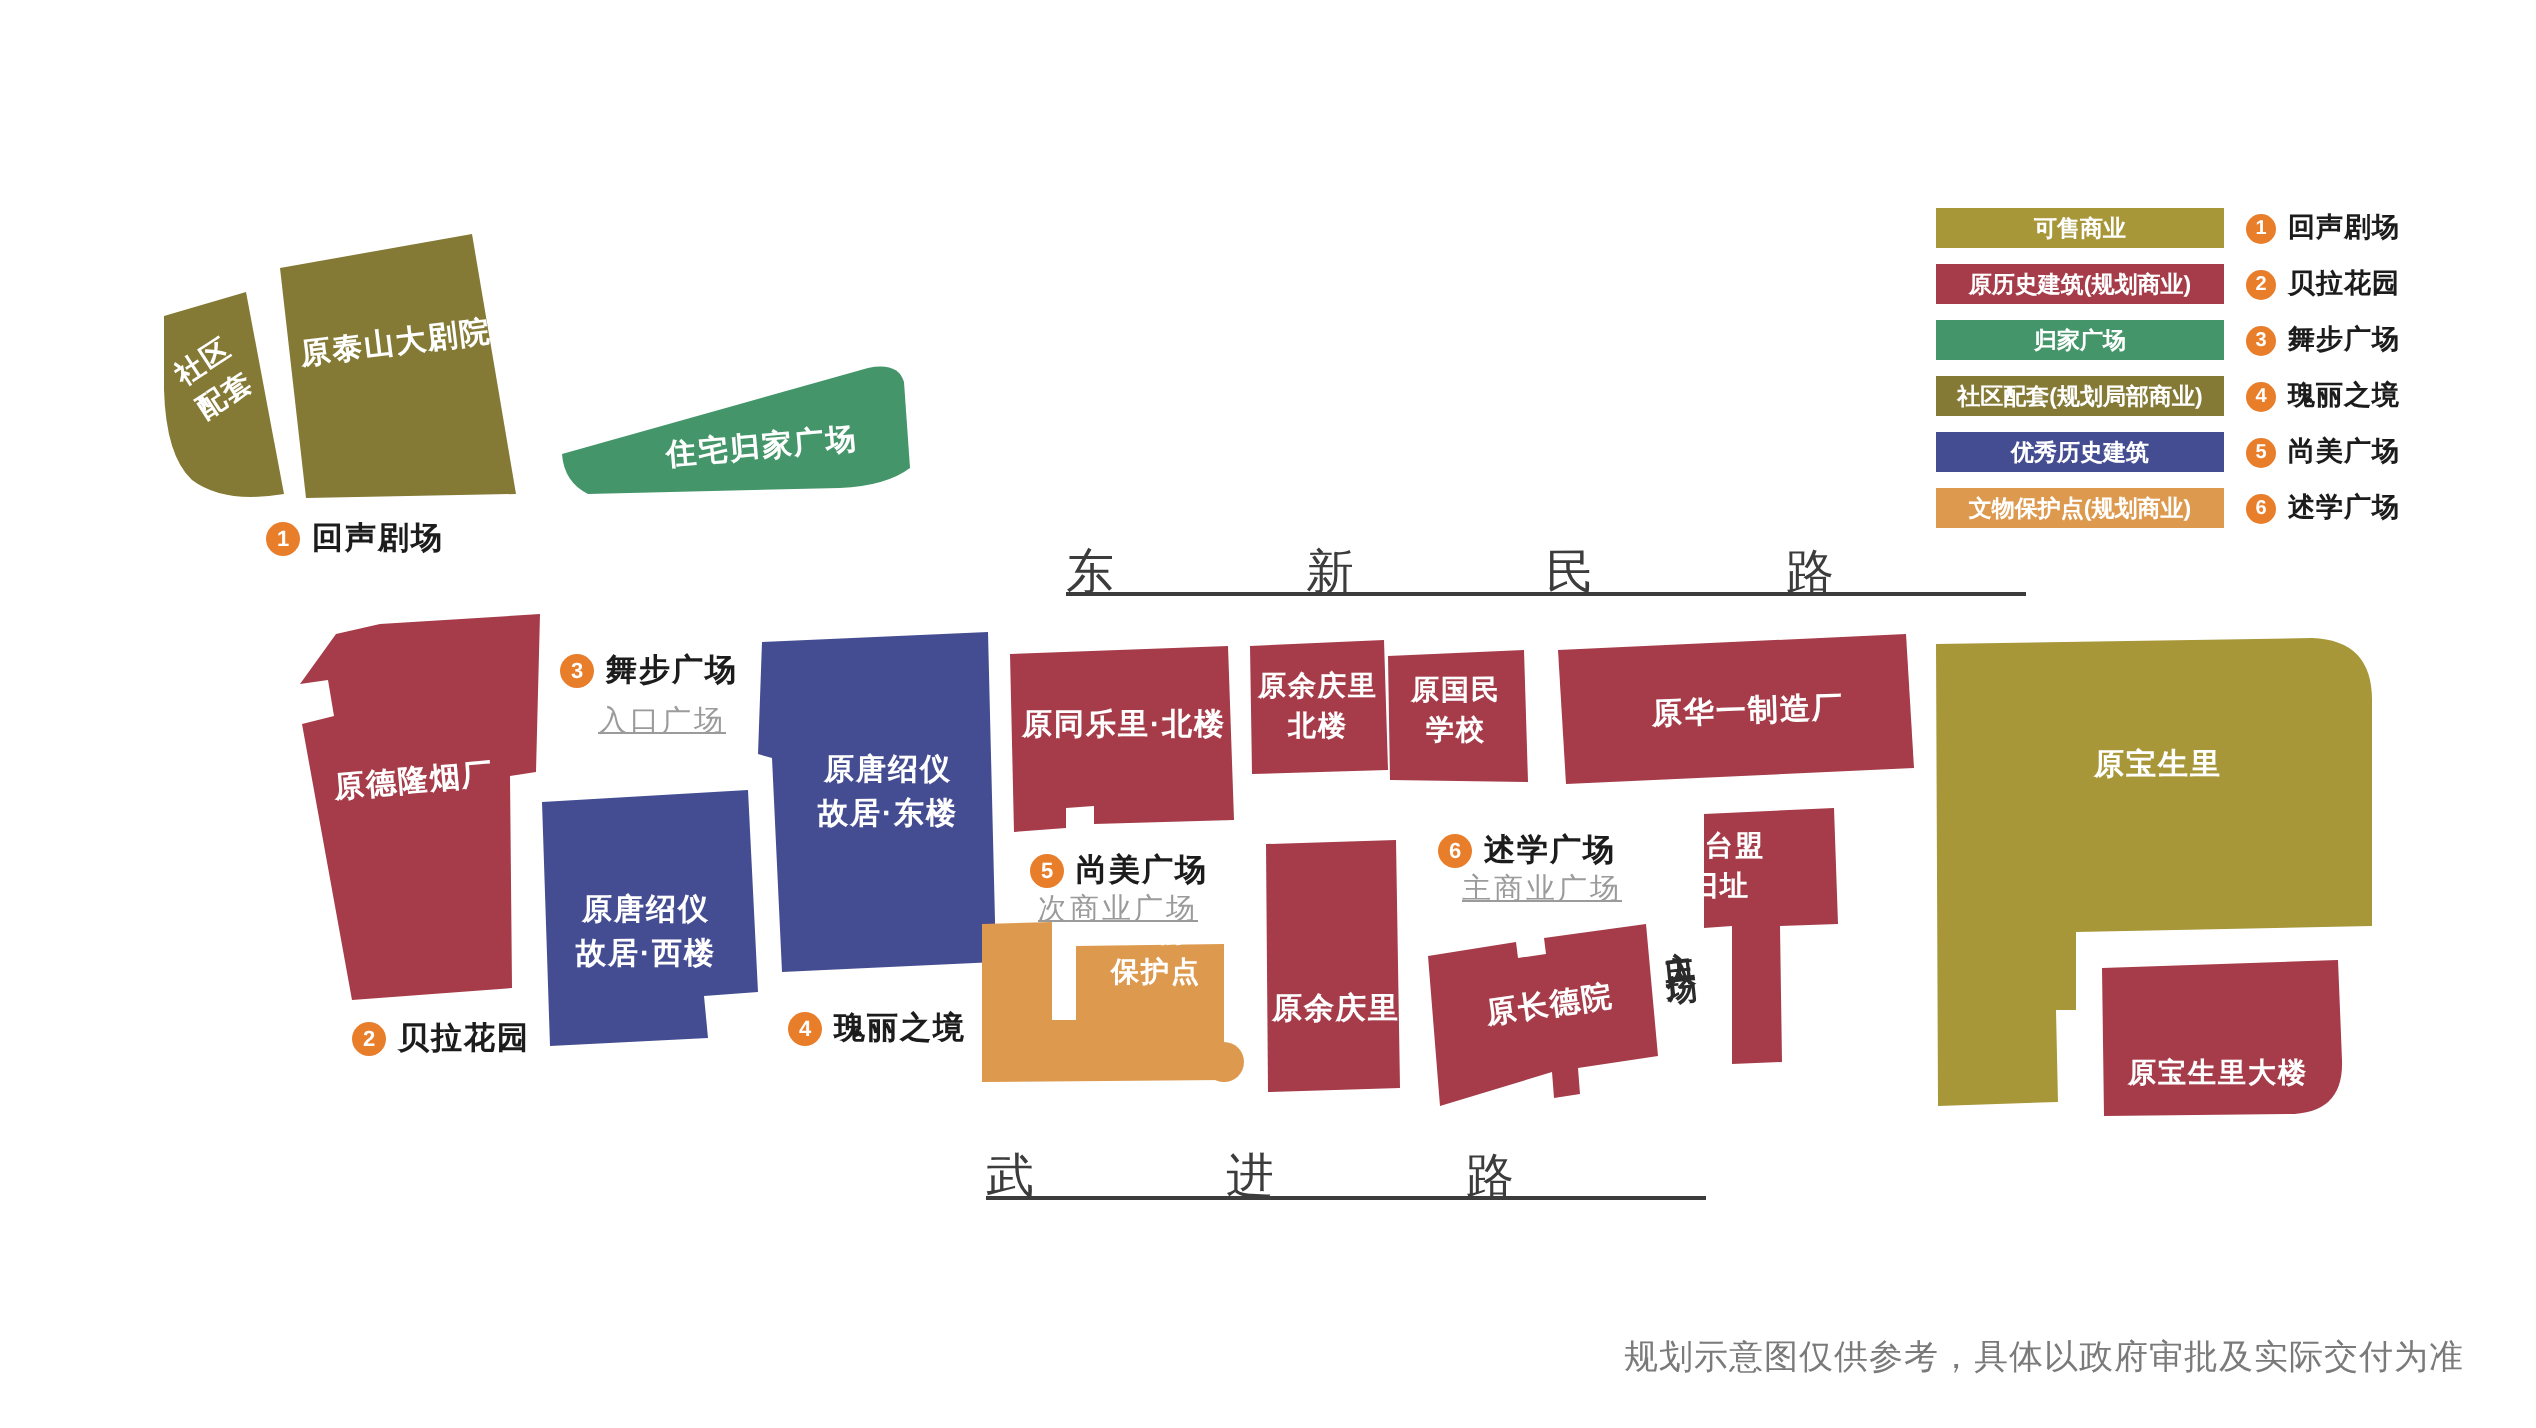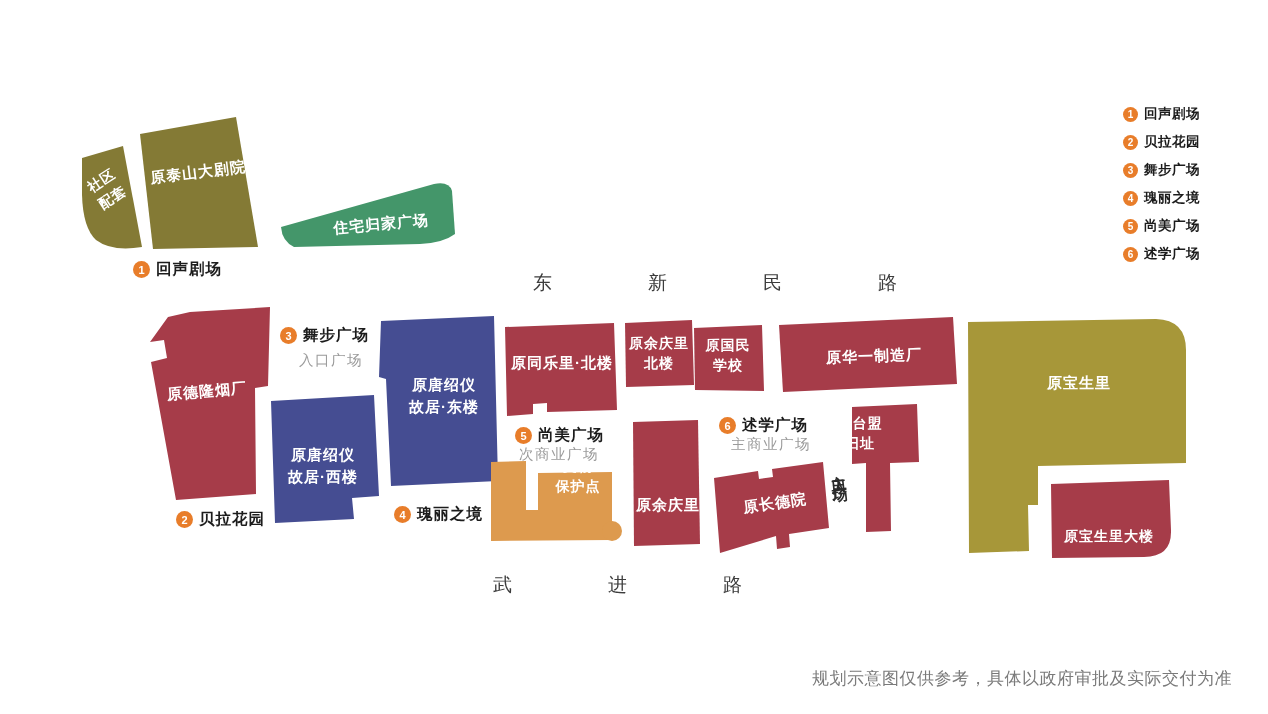"可售商业" div.legend-patches { html: none -> <div> <div>可售商业</div> <div>原历史建筑(规划商业)</div> <div>归家广场</div> <div>社区配套(规划局部商业)</div> <div>优秀历史建筑</div> <div>文物保护点(规划商业)</div> </div> }
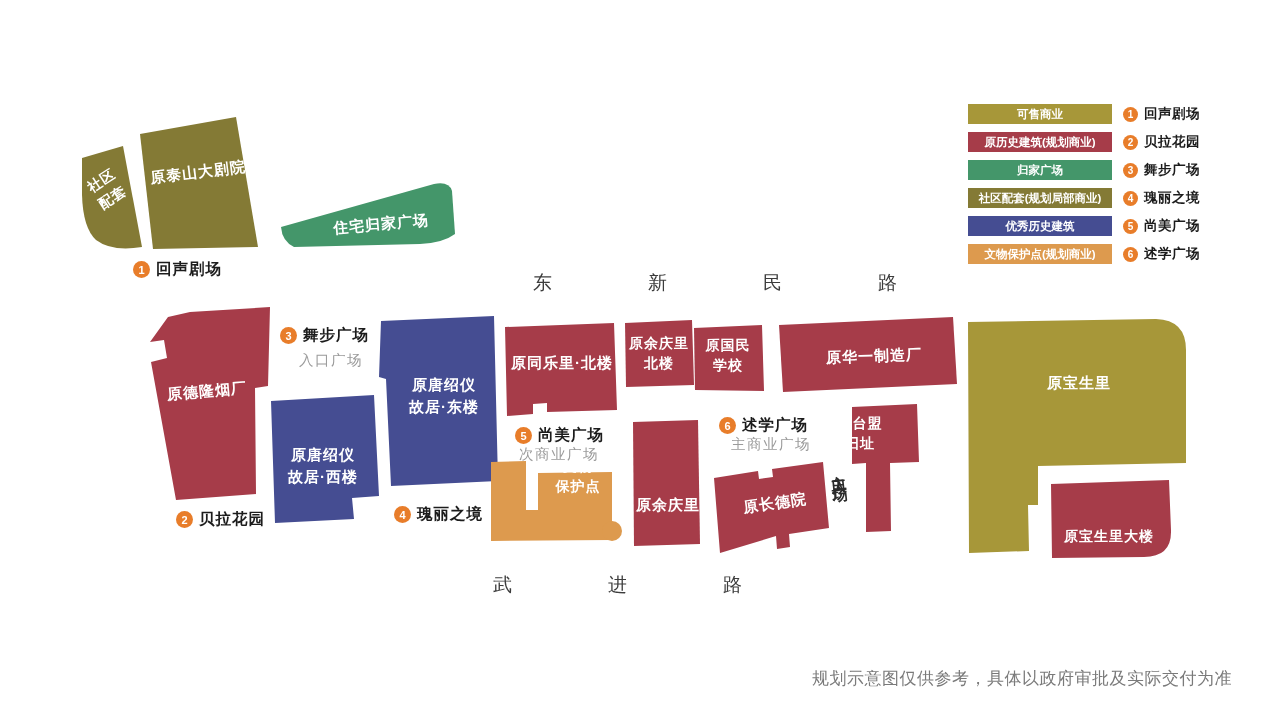"东新民路" .road { font-size: 19px -> 24px; text-decoration: none -> underline }
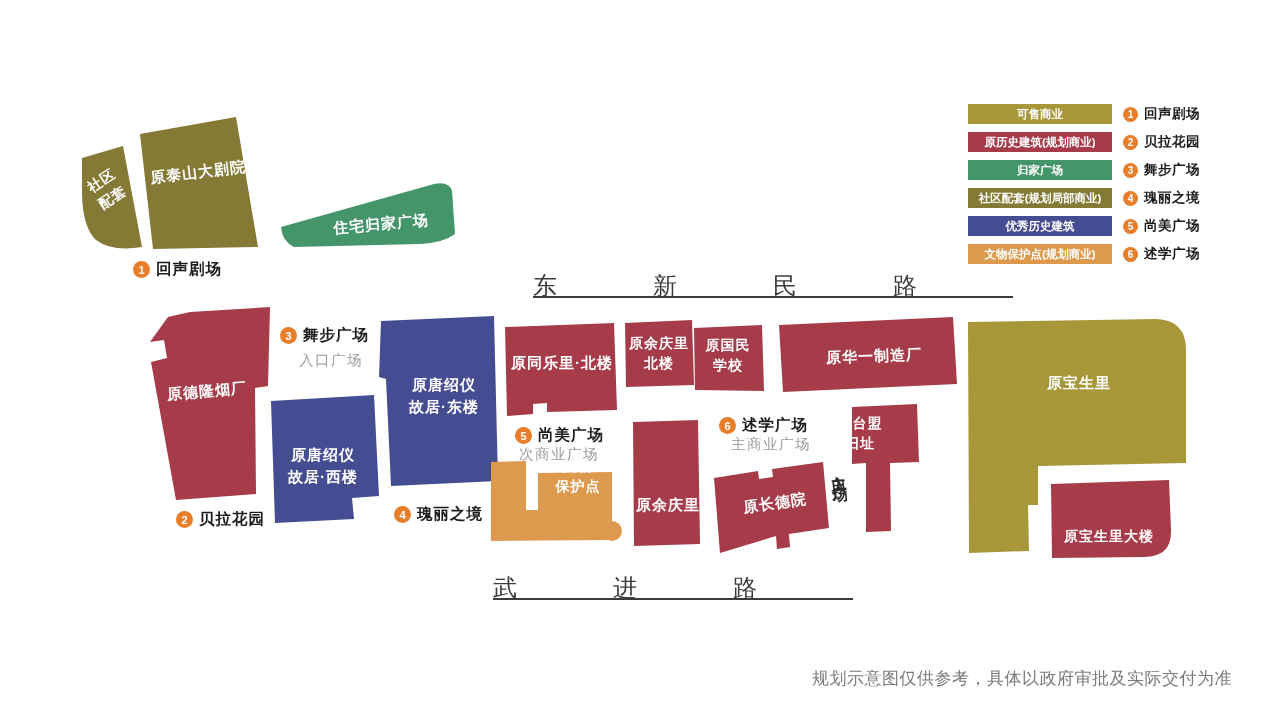"入口广场" .sub-label { text-decoration: none -> underline }
